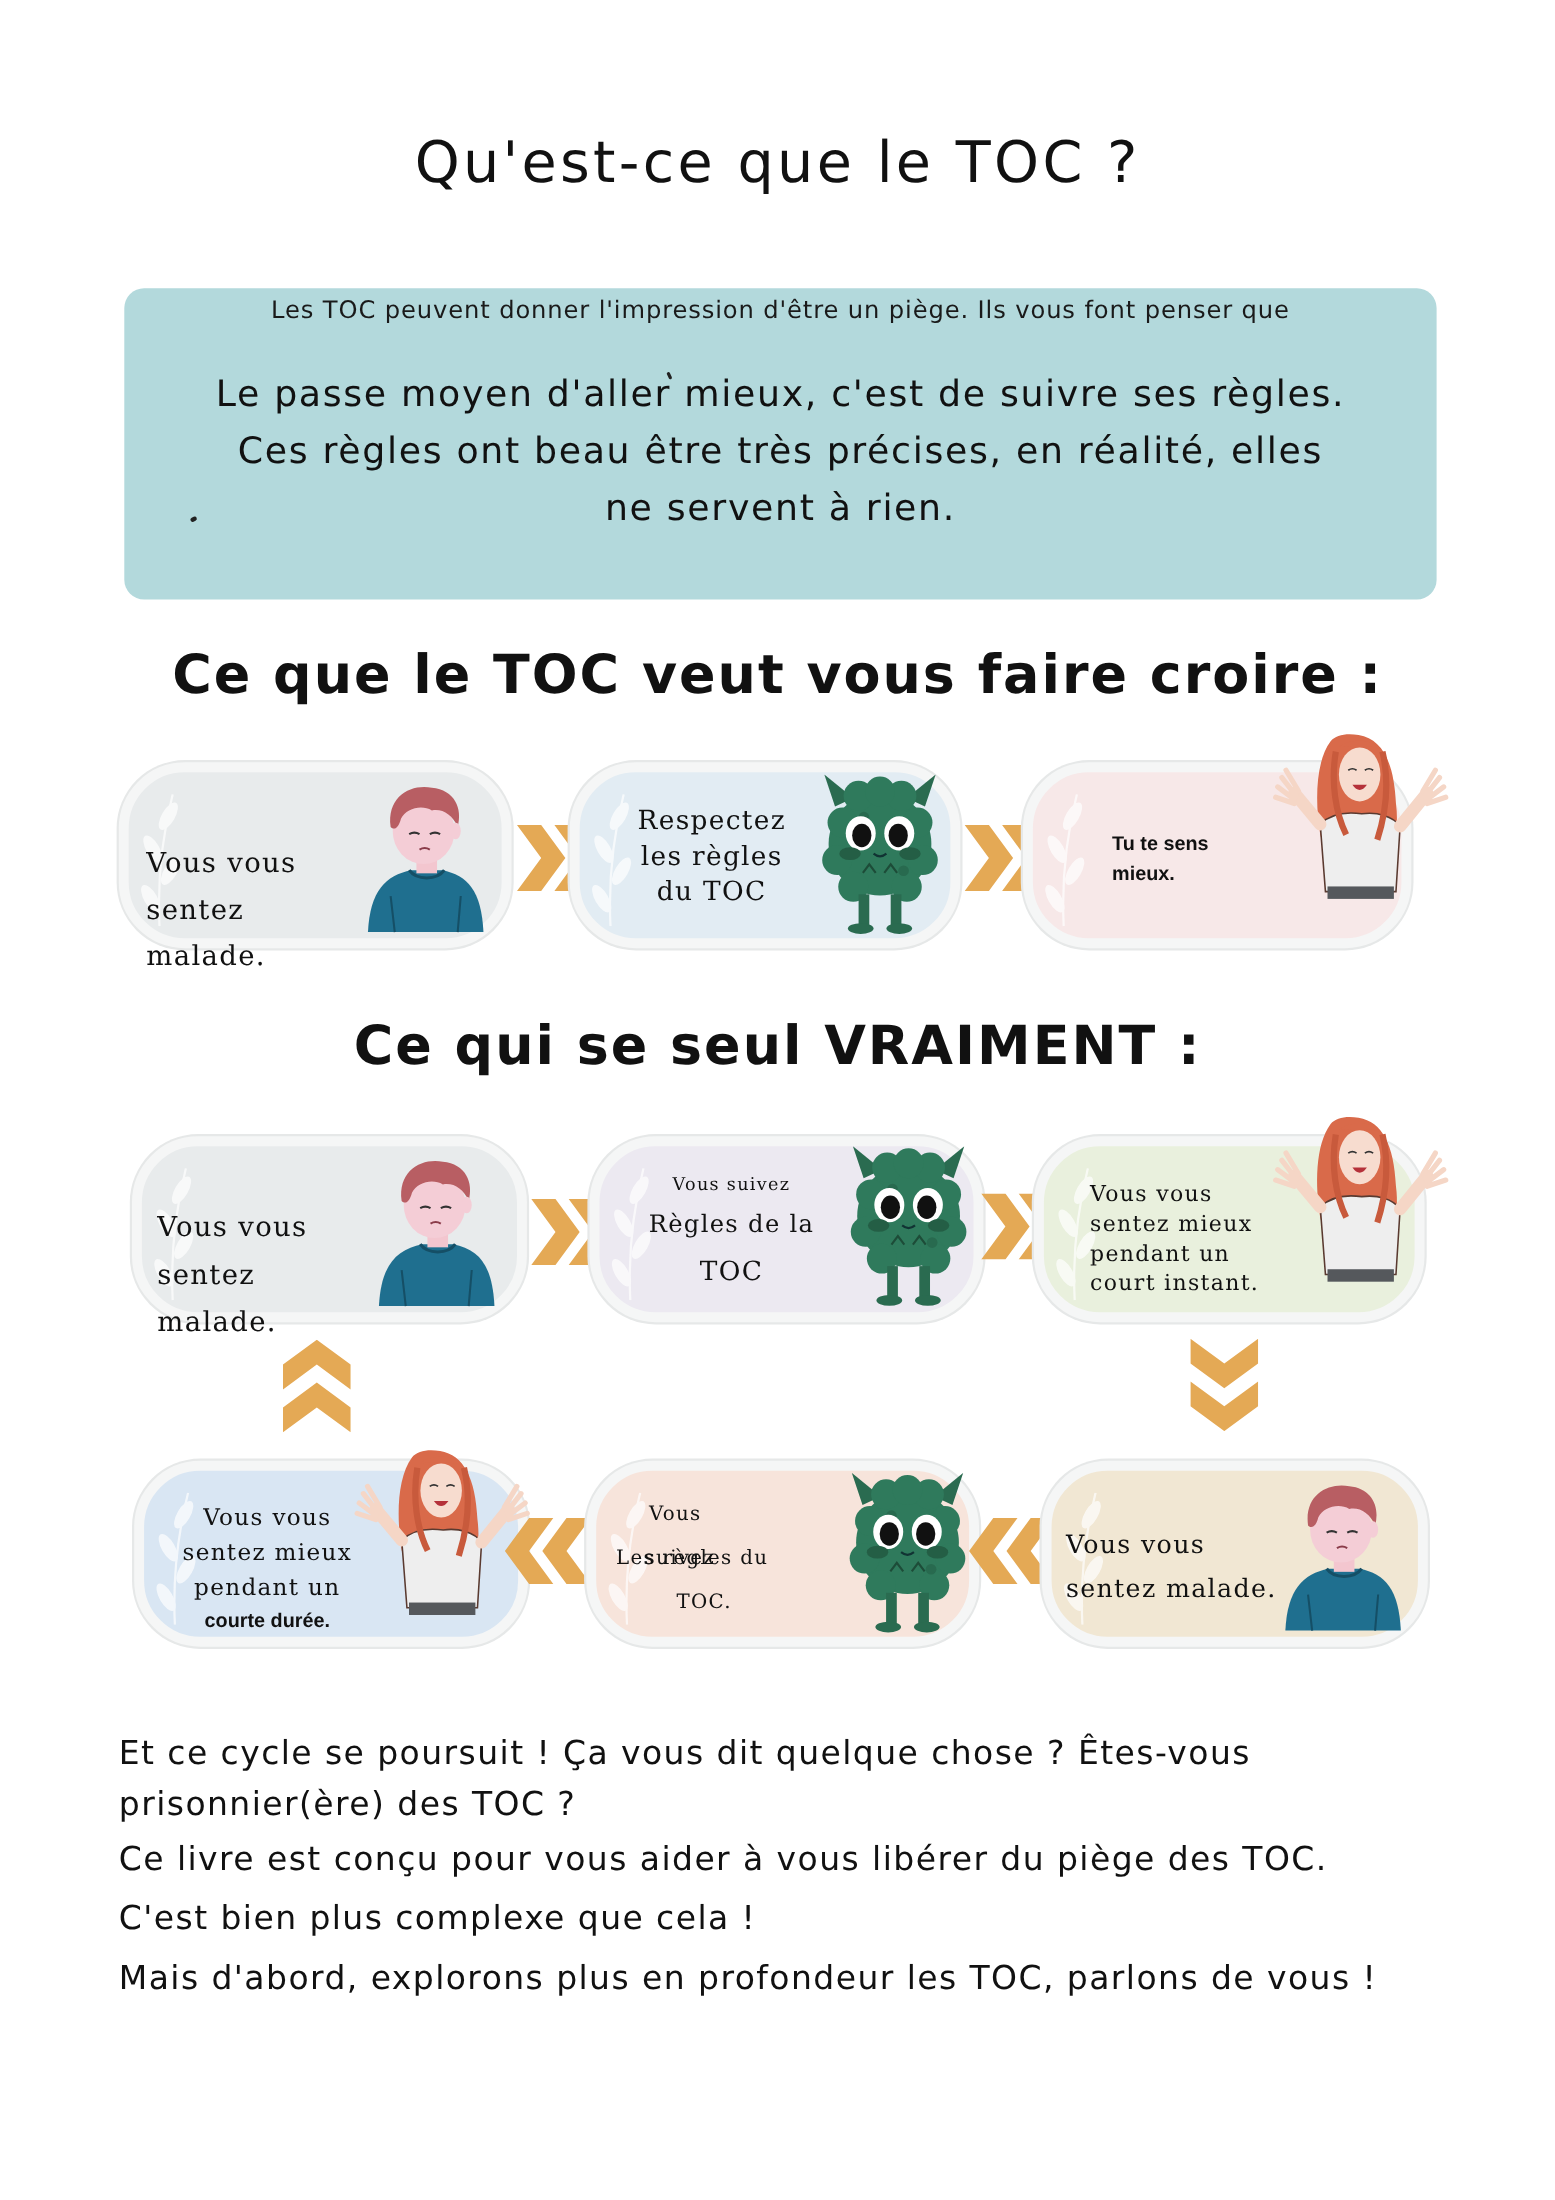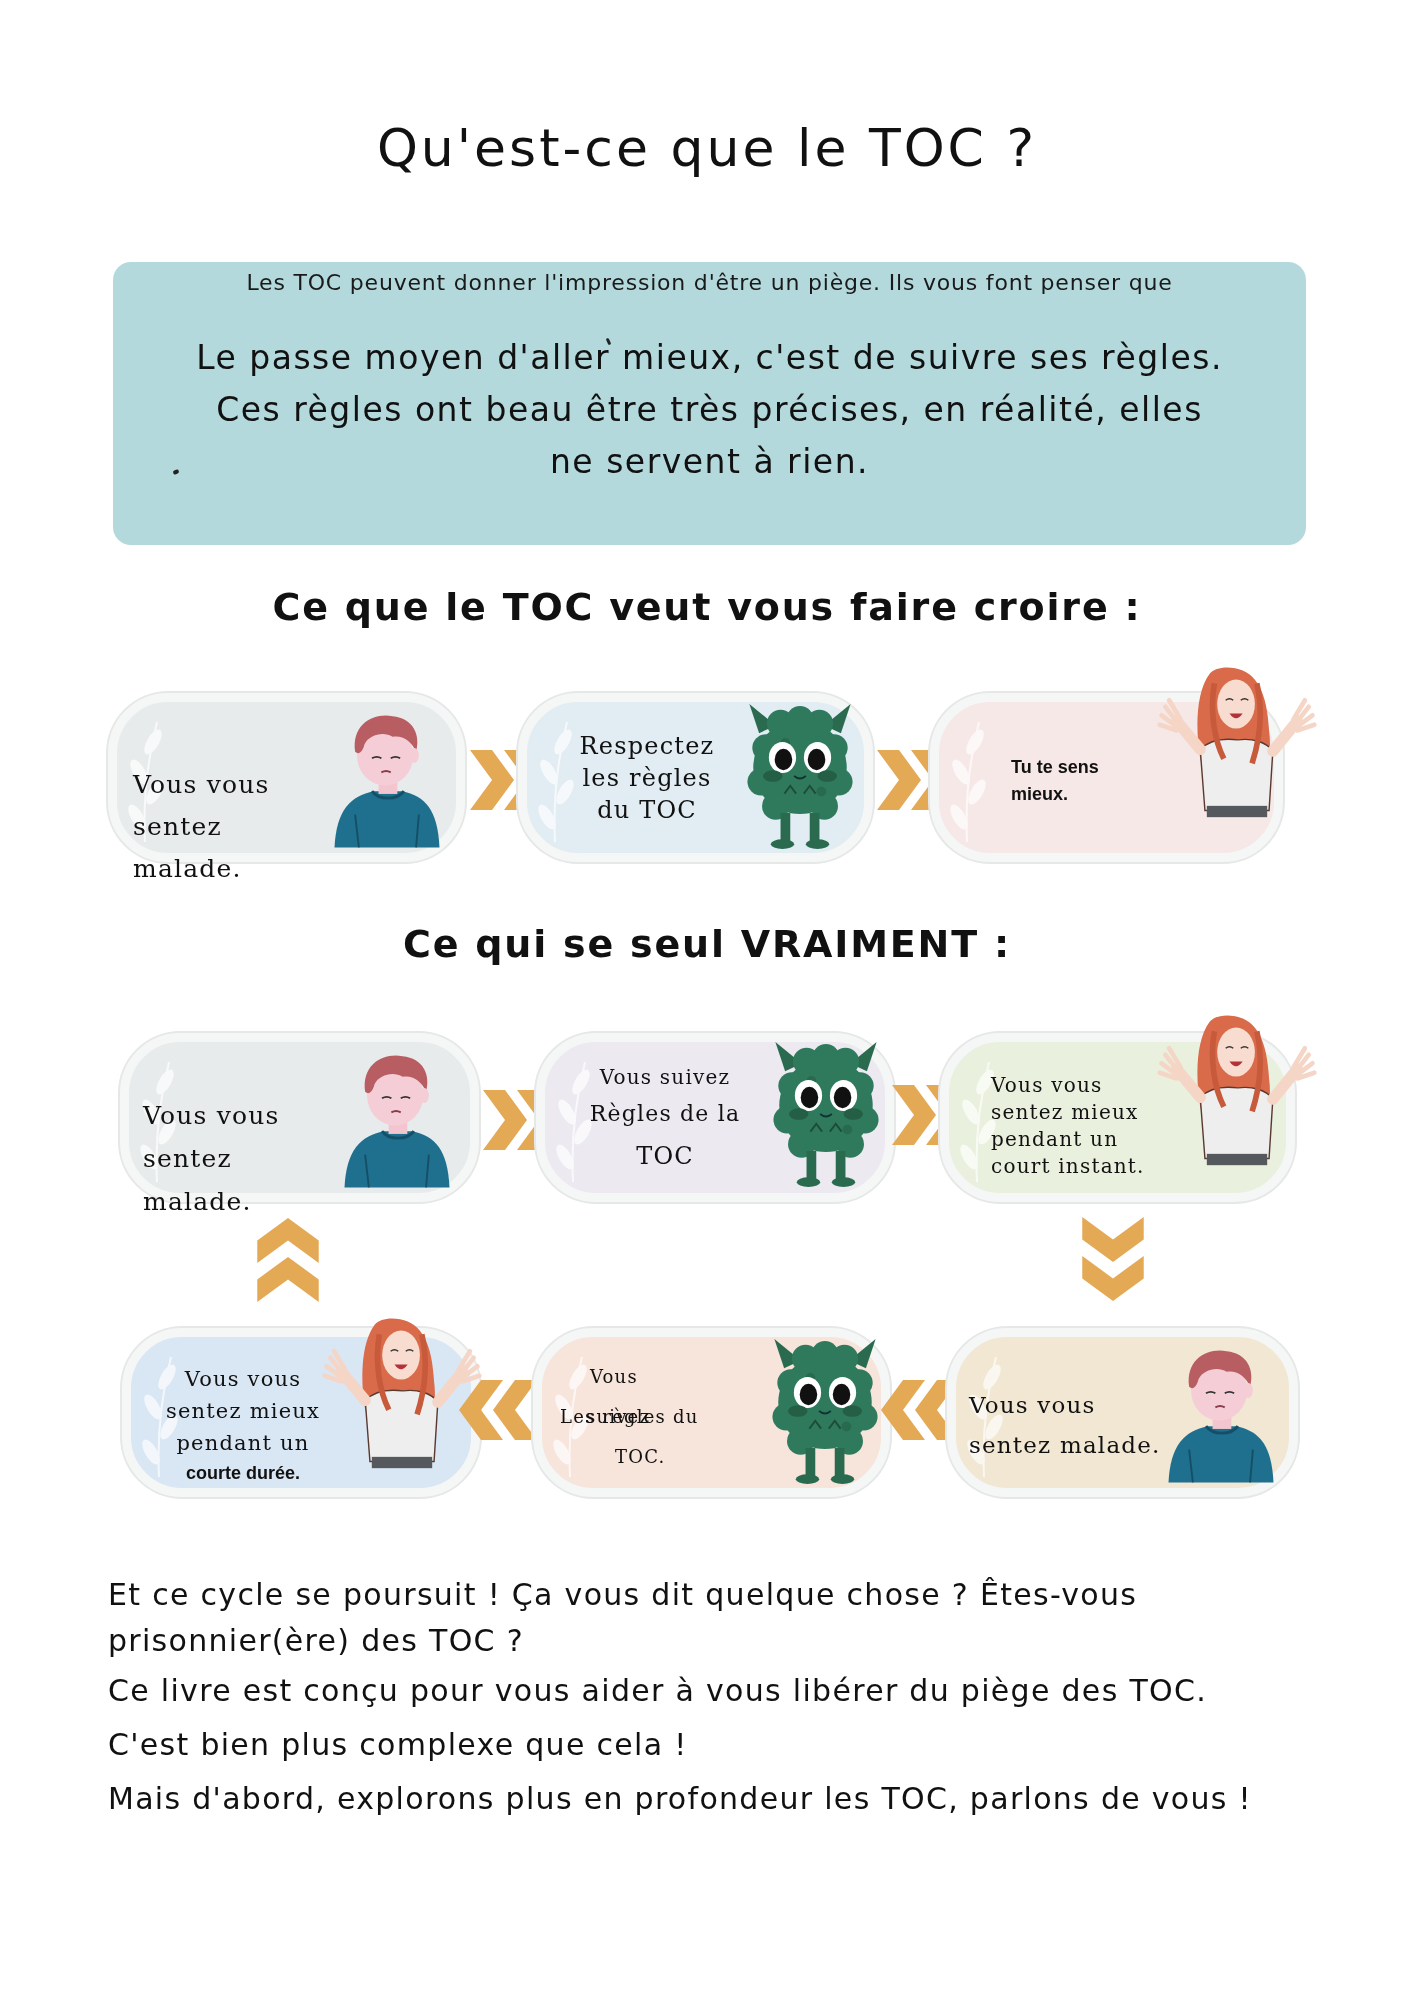"Ce que le TOC veut" .heading { font-size: 38px -> 49px }
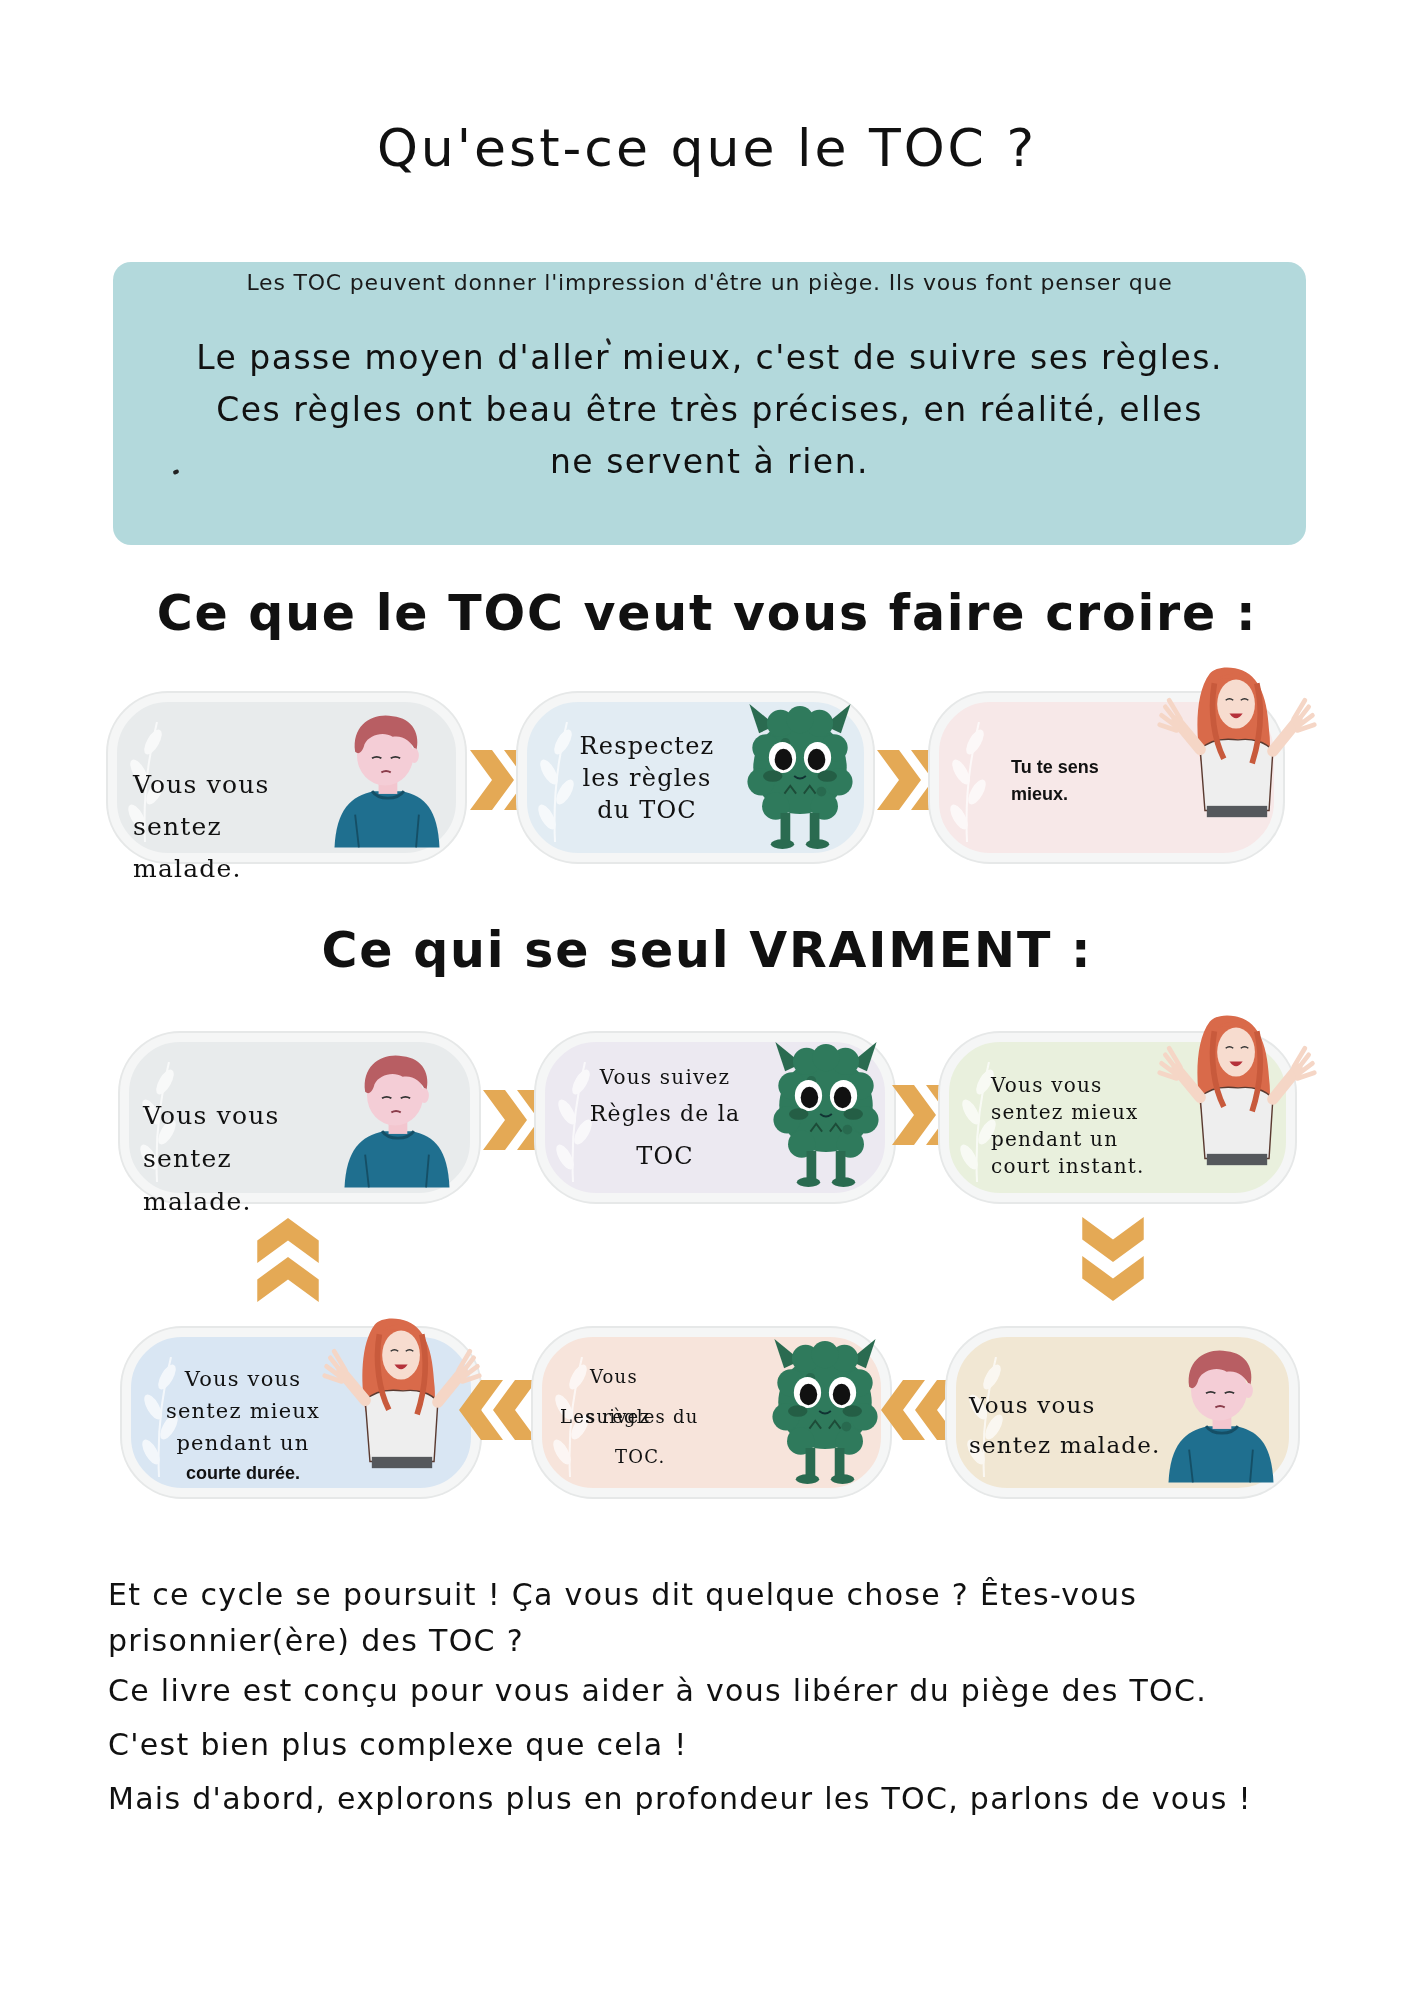"Vous suivez" div { font-size: 20px -> 16px }
